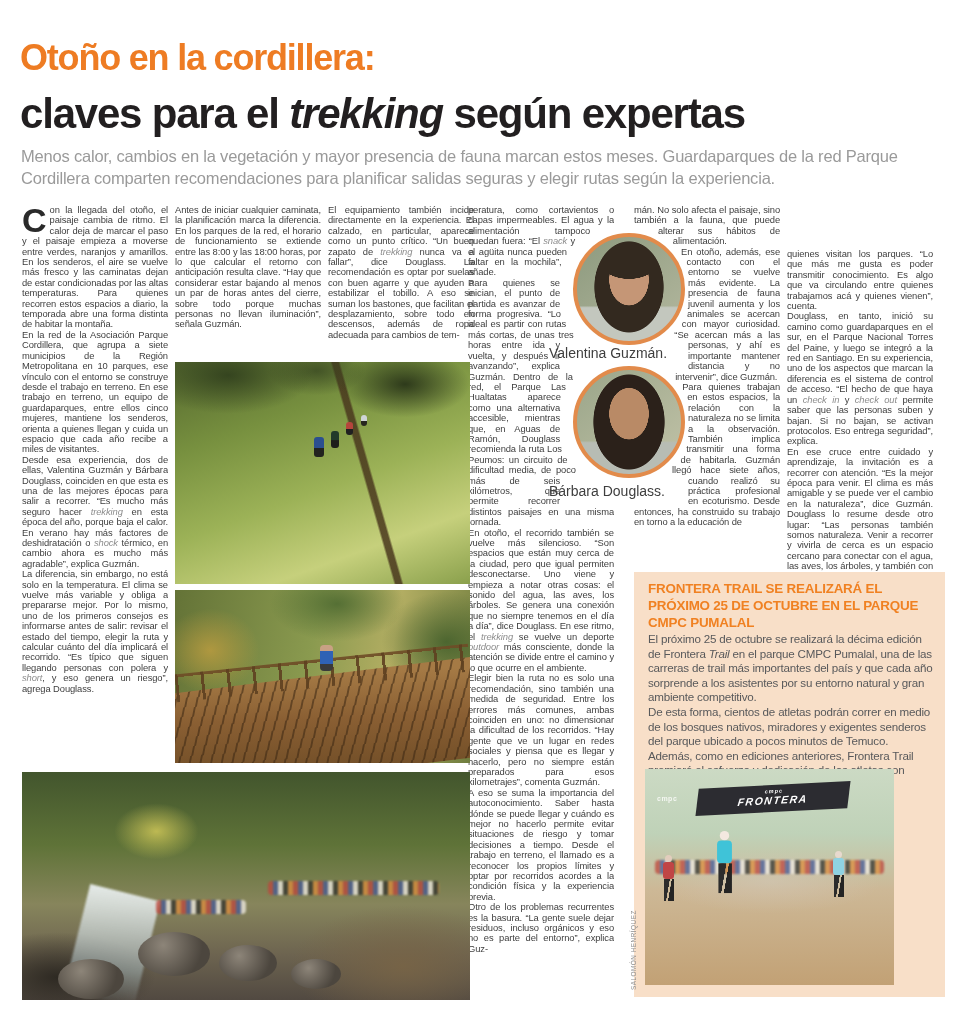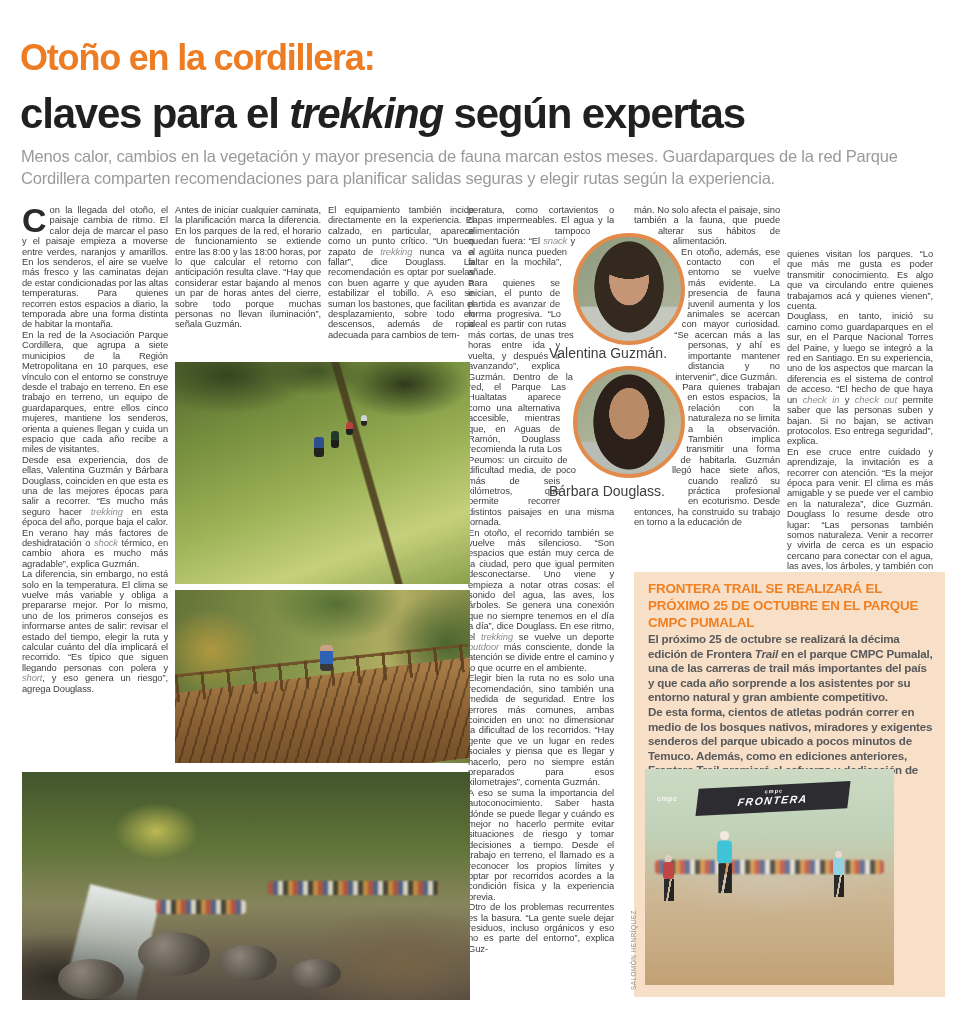"El próximo 25 de octubre" .fbox-body p { font-weight: bold -> normal }
